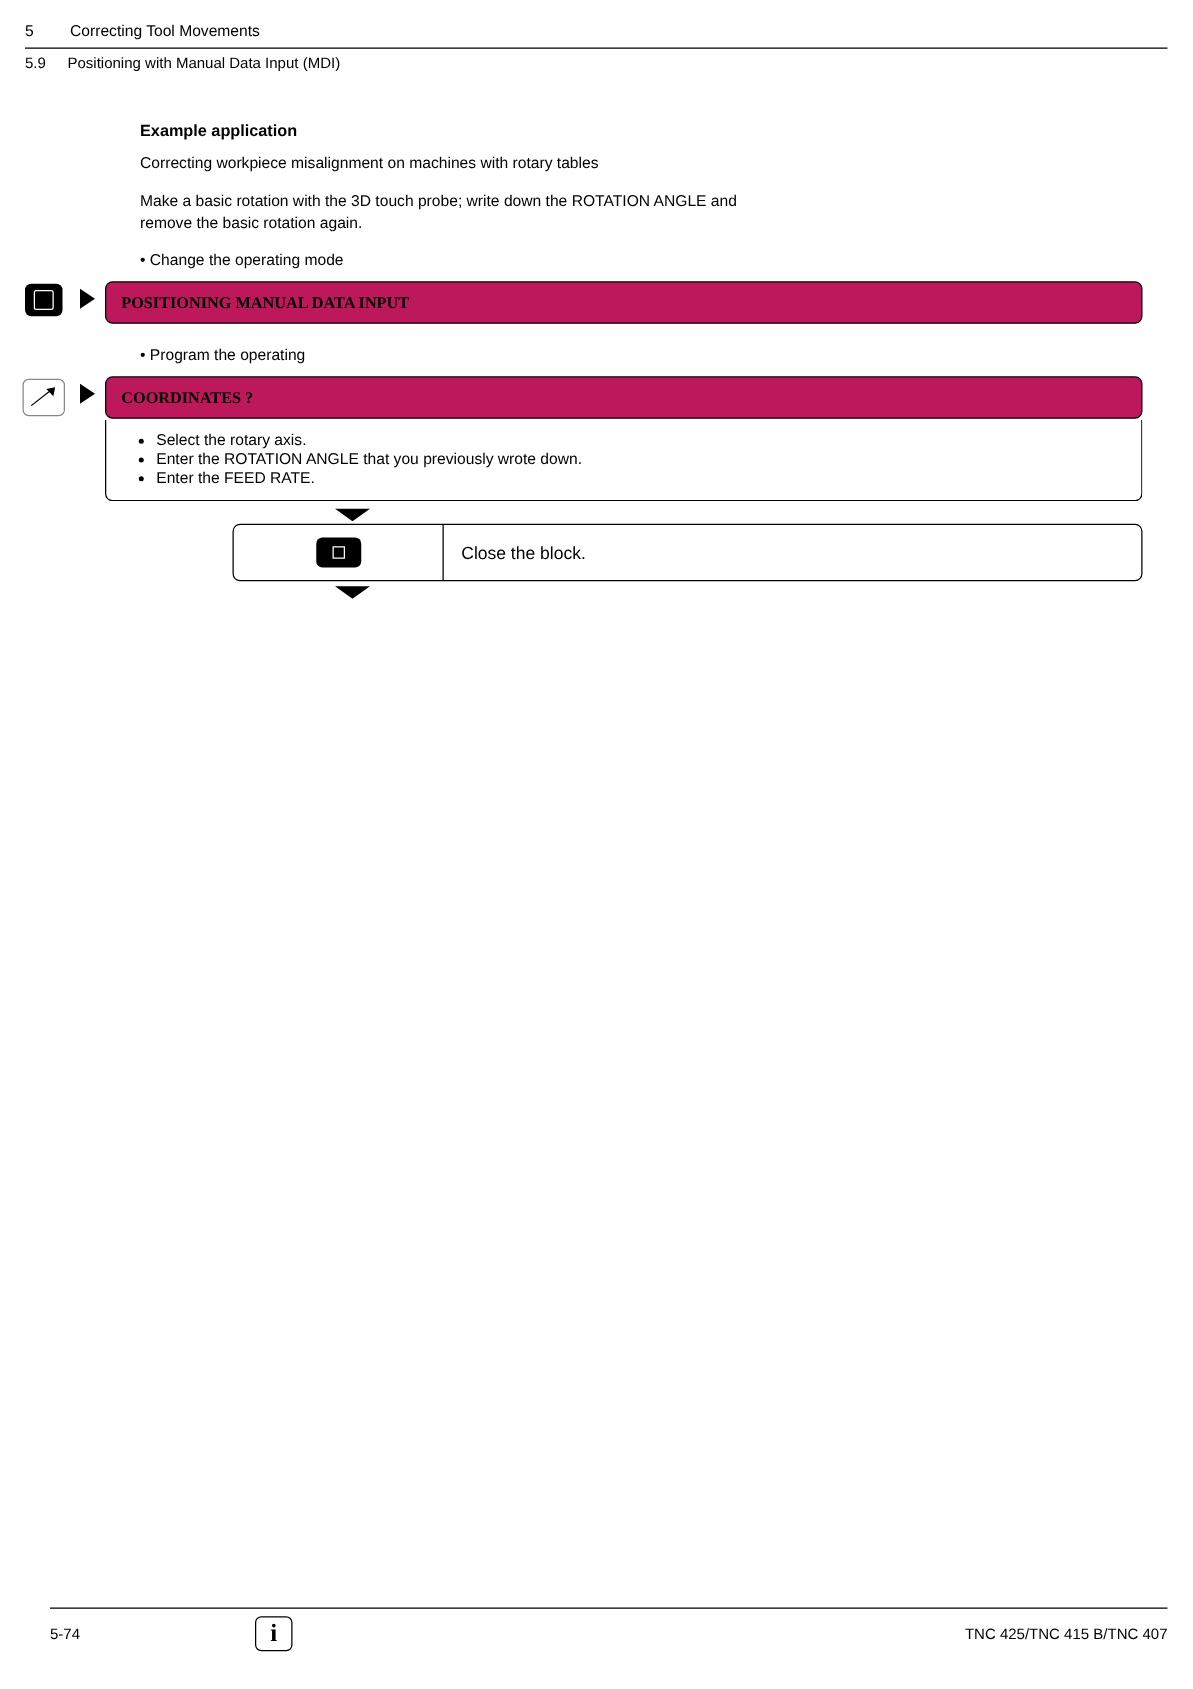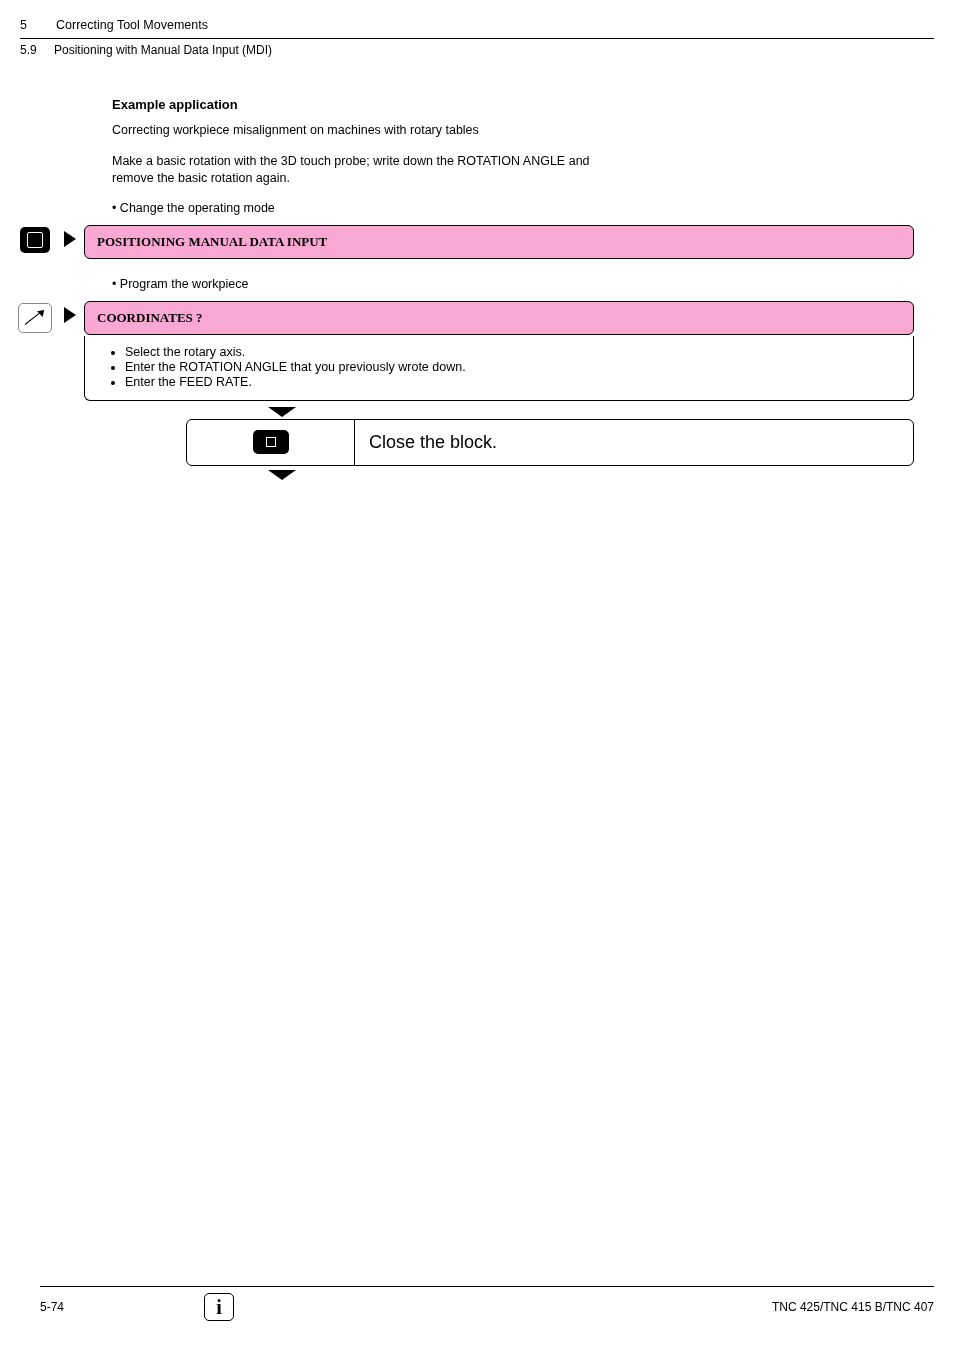"POSITIONING MANUAL DATA INPUT" .title-box { background: #f9a8d4 -> #be185d }
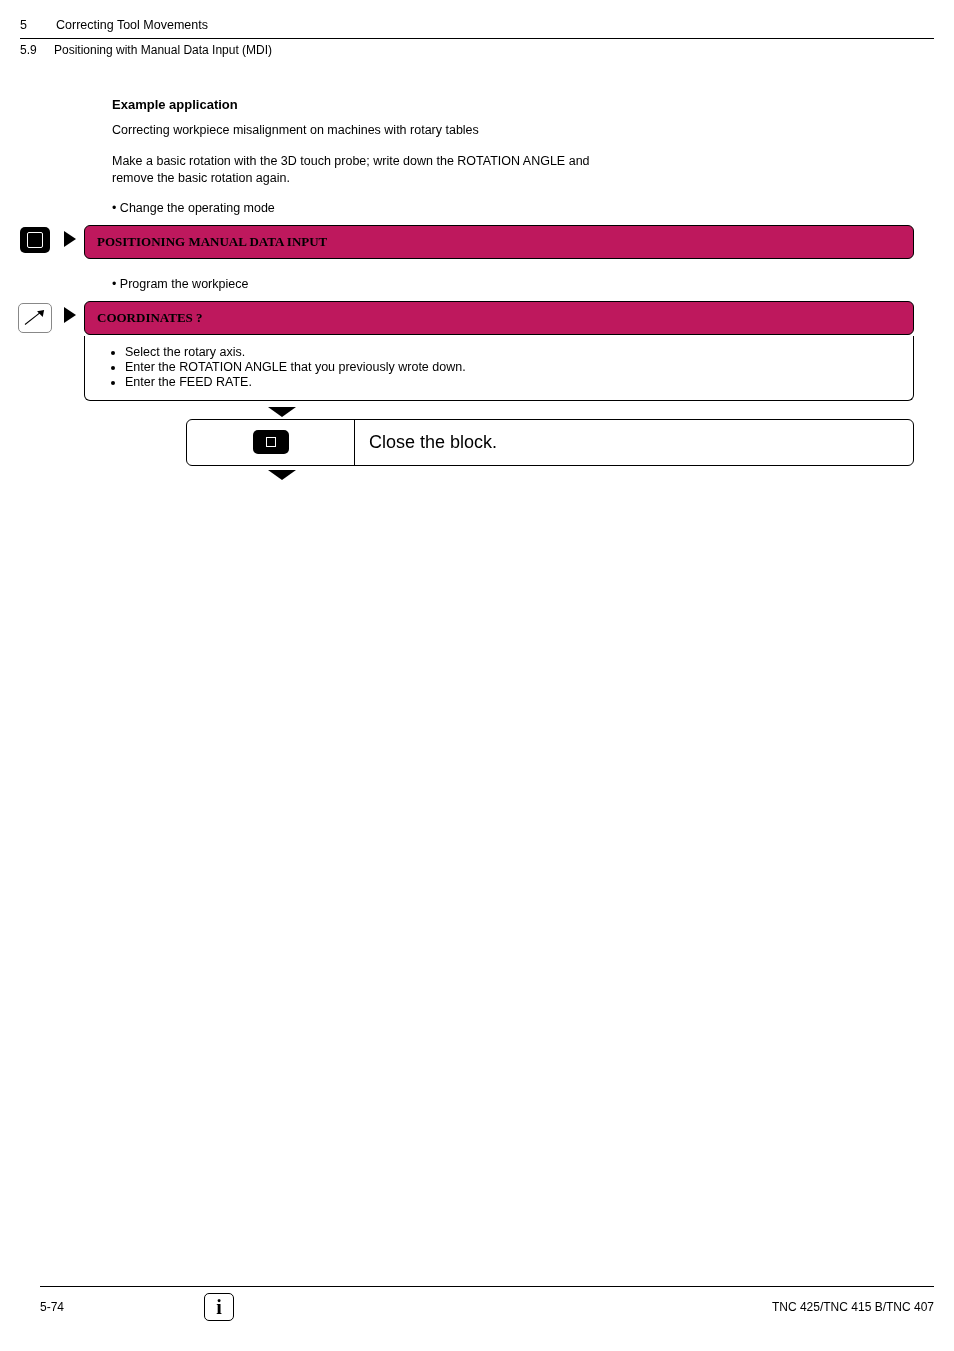"• Program the workpiece" div.bullet-line { text: workpiece -> operating }
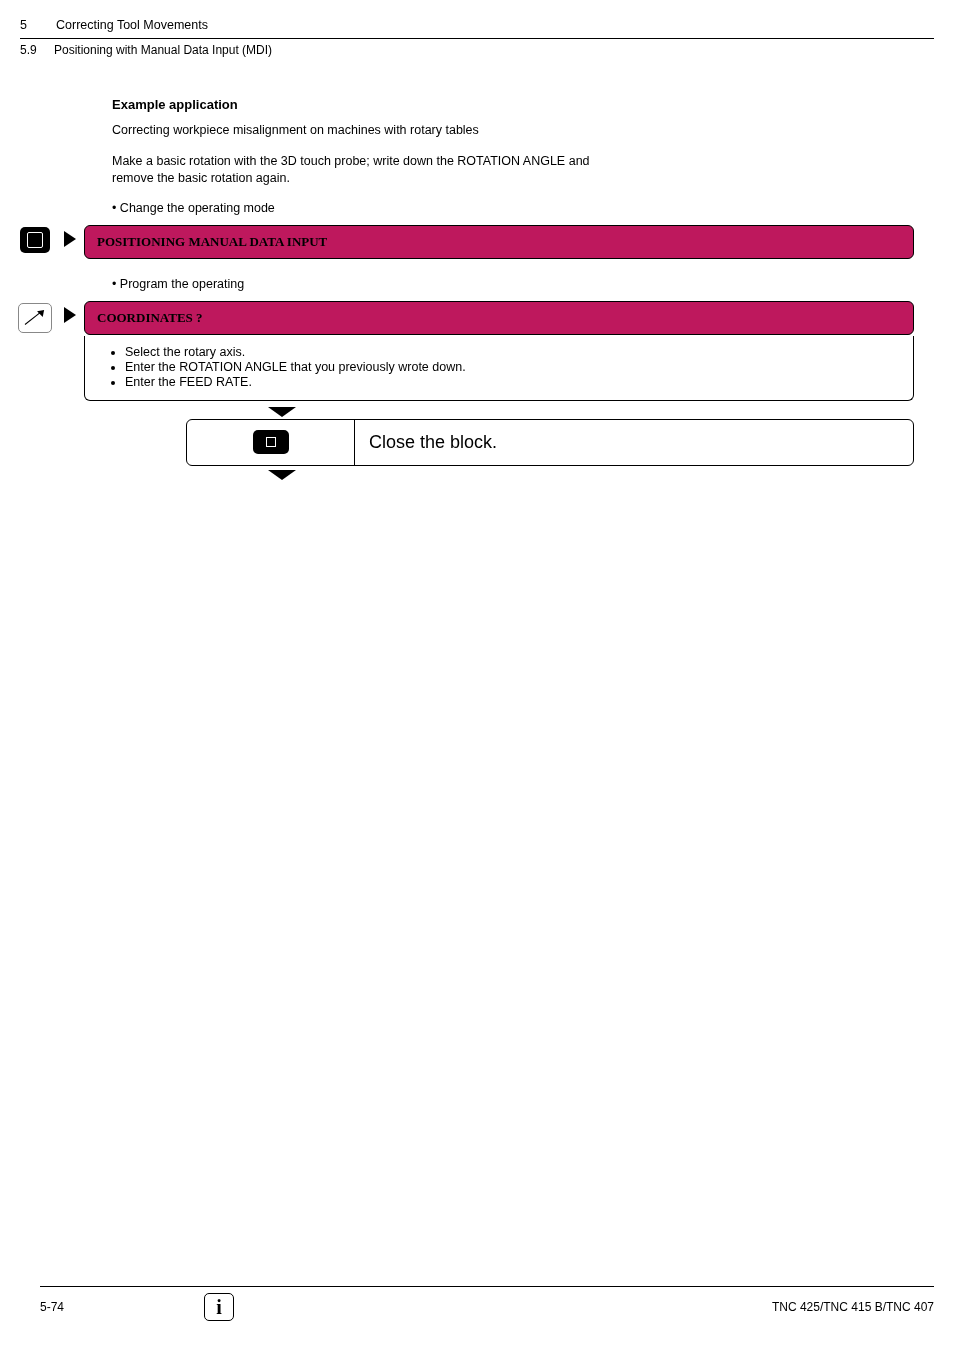"Close the block." .sub-row-right { font-size: 18px -> 14px }
